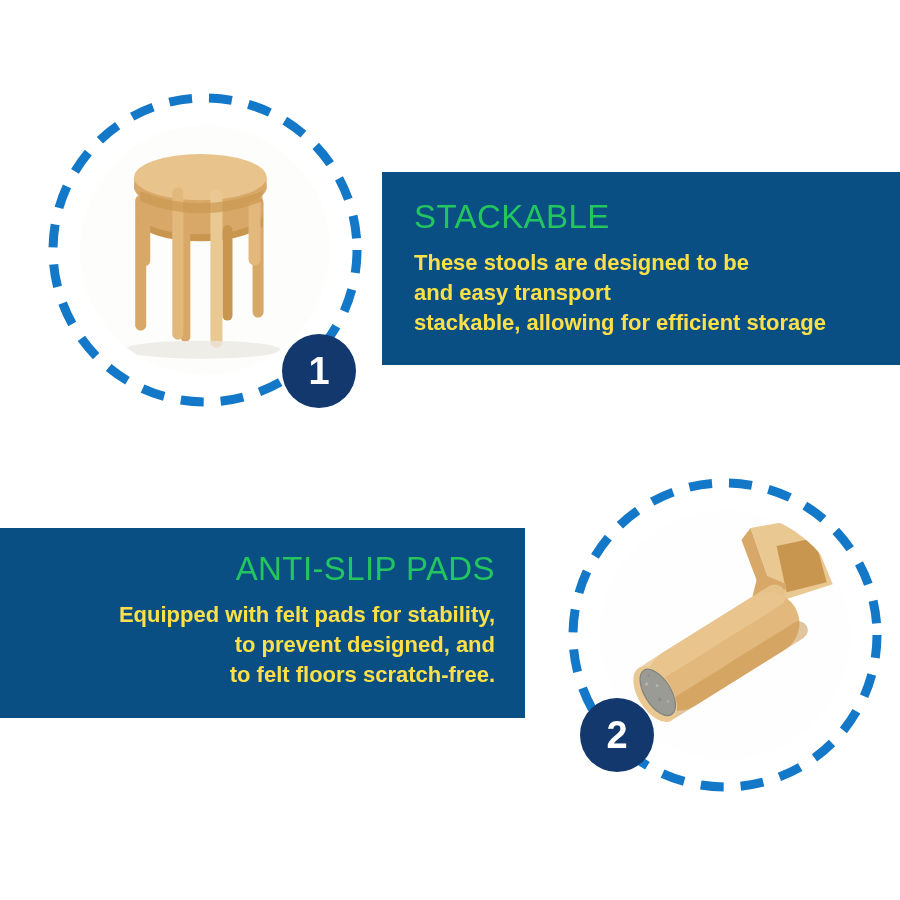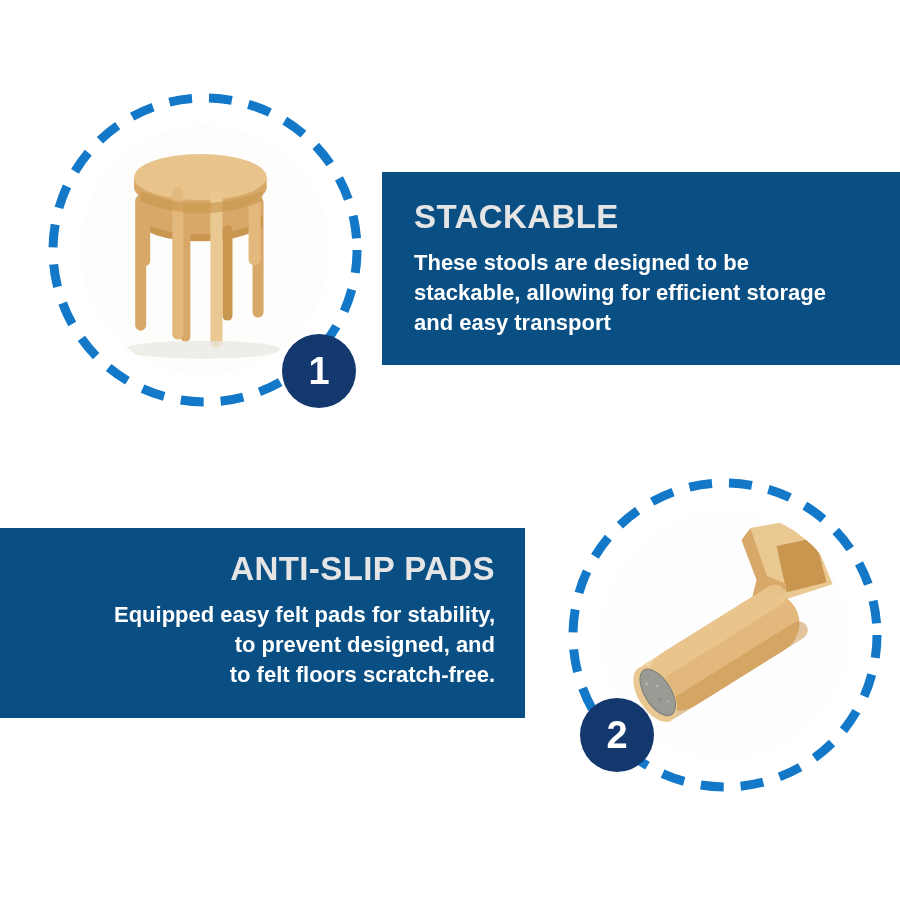"STACKABLE" .panel-heading { color: #e5e5e5 -> #22c55e; font-weight: 700 -> 400 }
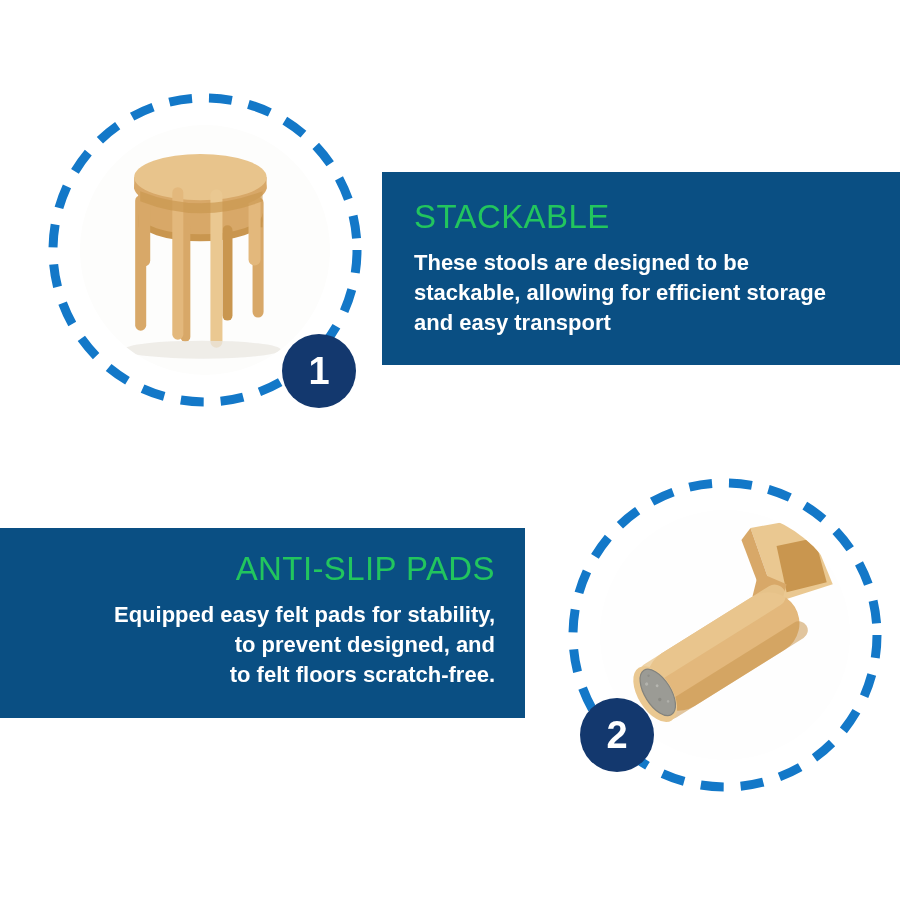"These stools are designed to" .panel-body { color: #ffffff -> #fde047 }
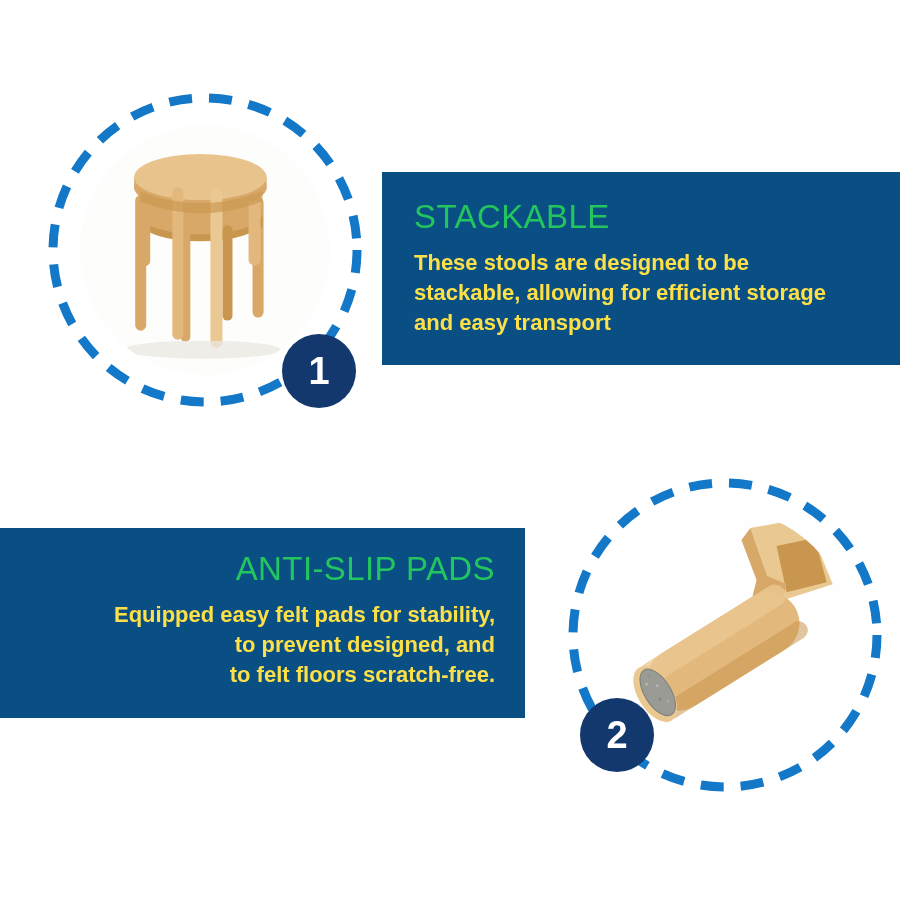"stackable, allowing for efficient" p.panel-body { order: before "and easy transport" -> after "and easy transport" }
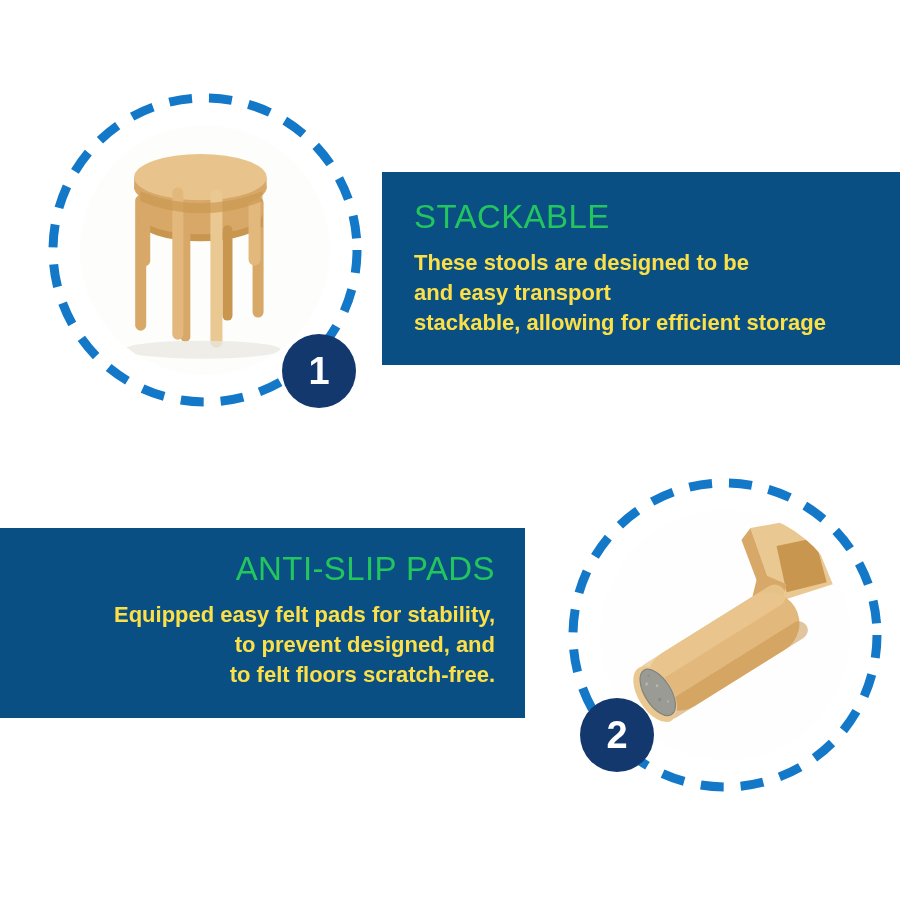"Equipped easy felt pads for" p.panel-body { text: easy -> with }
